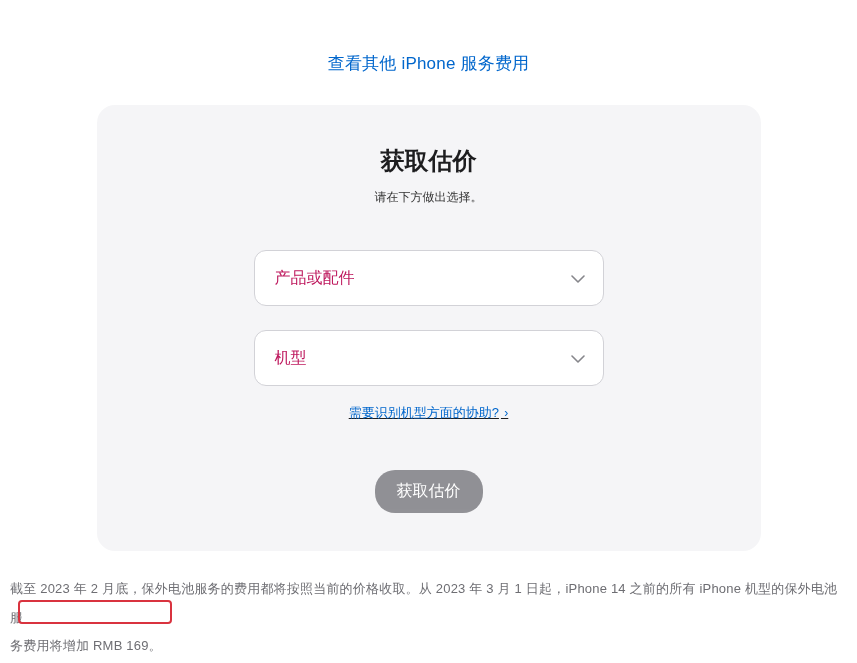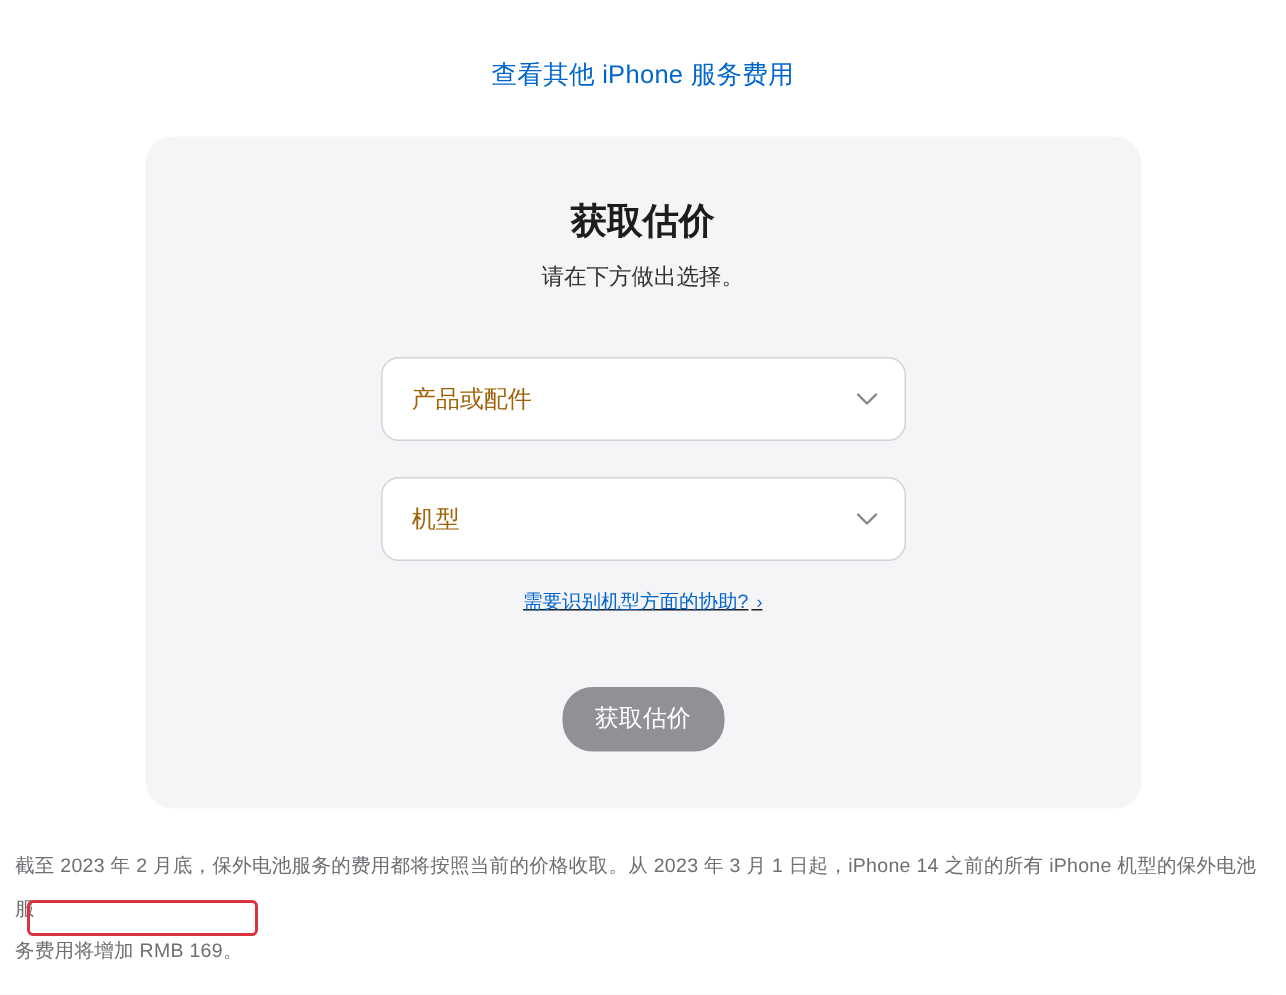"查看其他 iPhone 服务费用" .top-link { padding-top: 38px -> 52px }
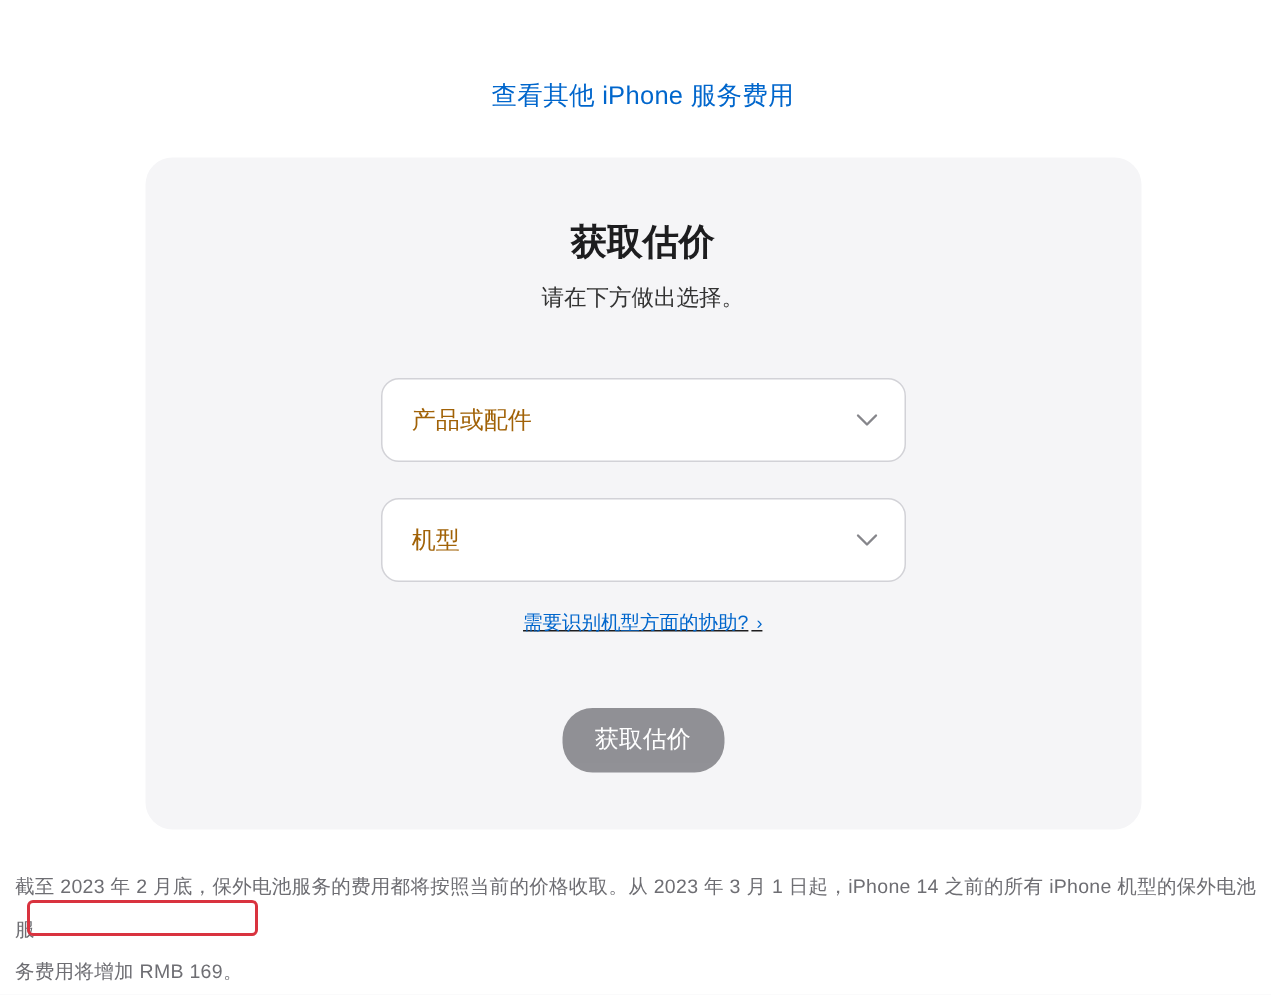"请在下方做出选择。" .card-subtitle { font-size: 15px -> 12px }
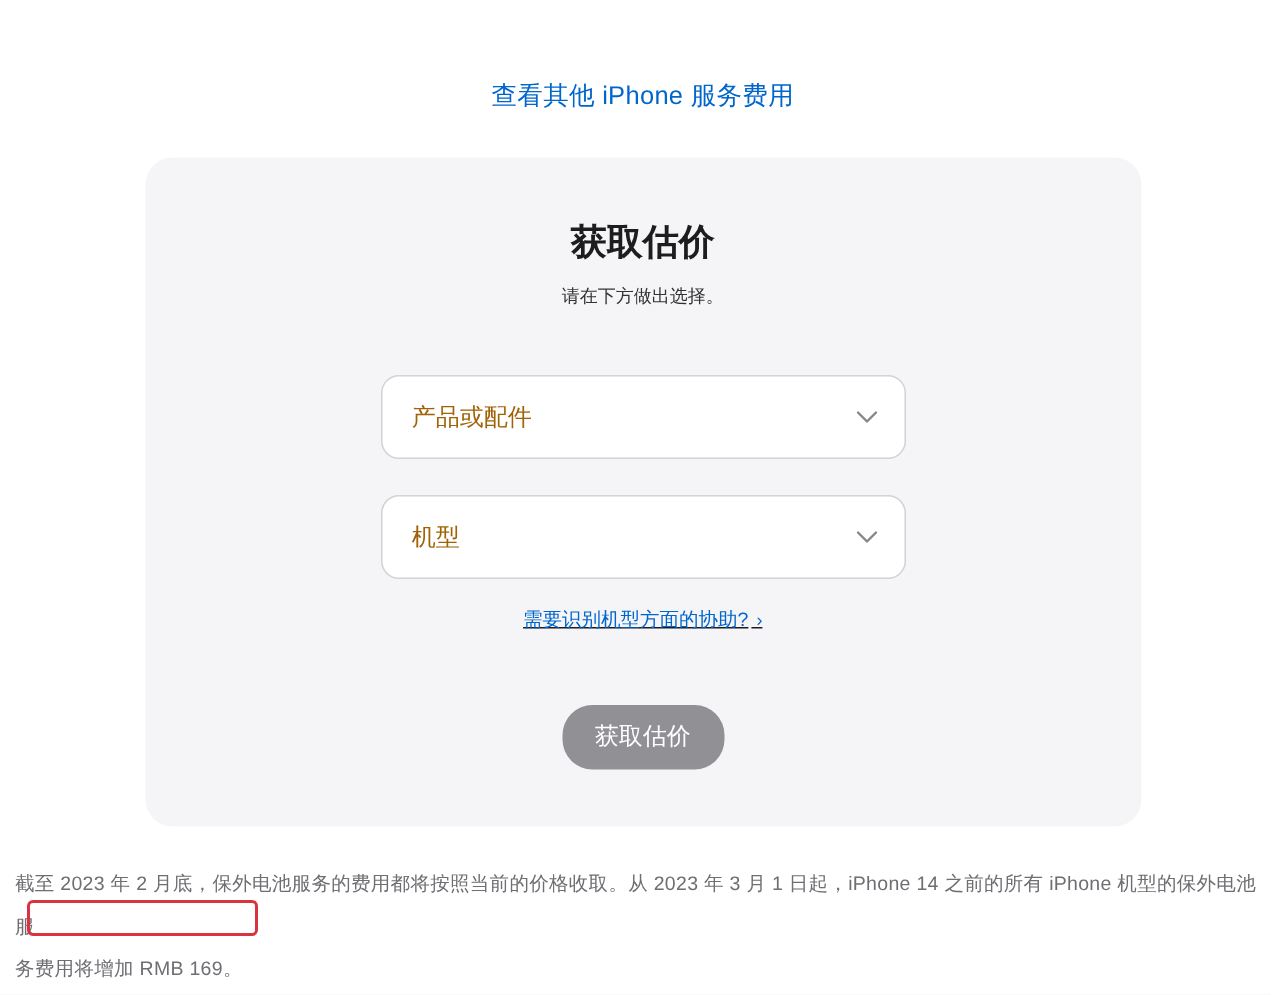"产品或配件" .select-placeholder { color: #a16207 -> #be185d }
